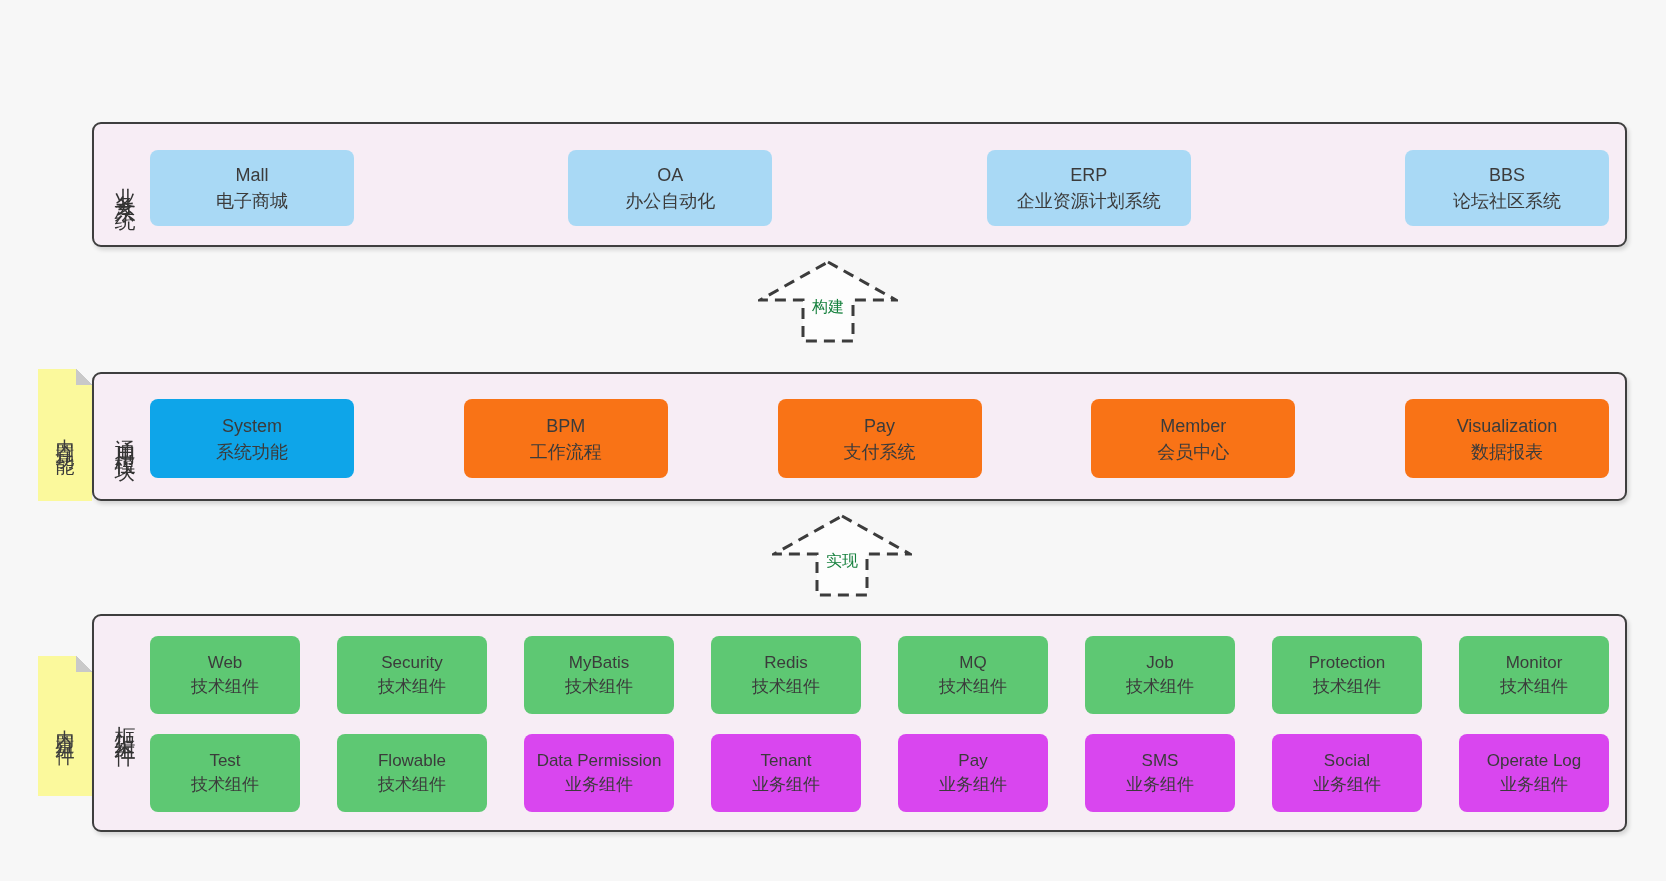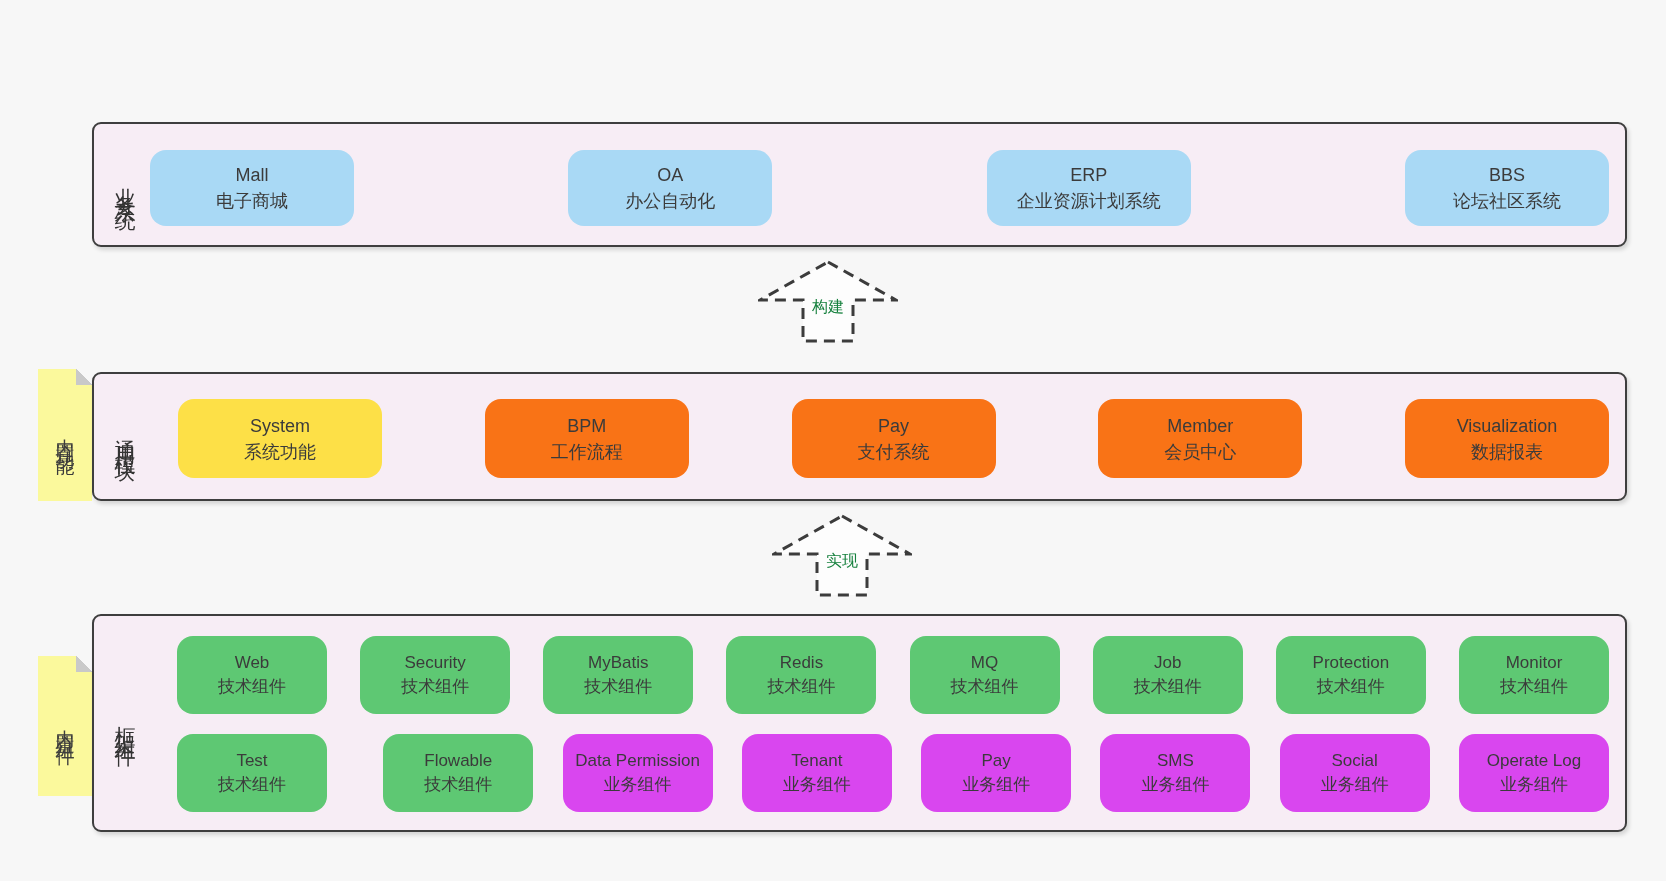"Mall" .box { border-radius: 16px -> 8px }
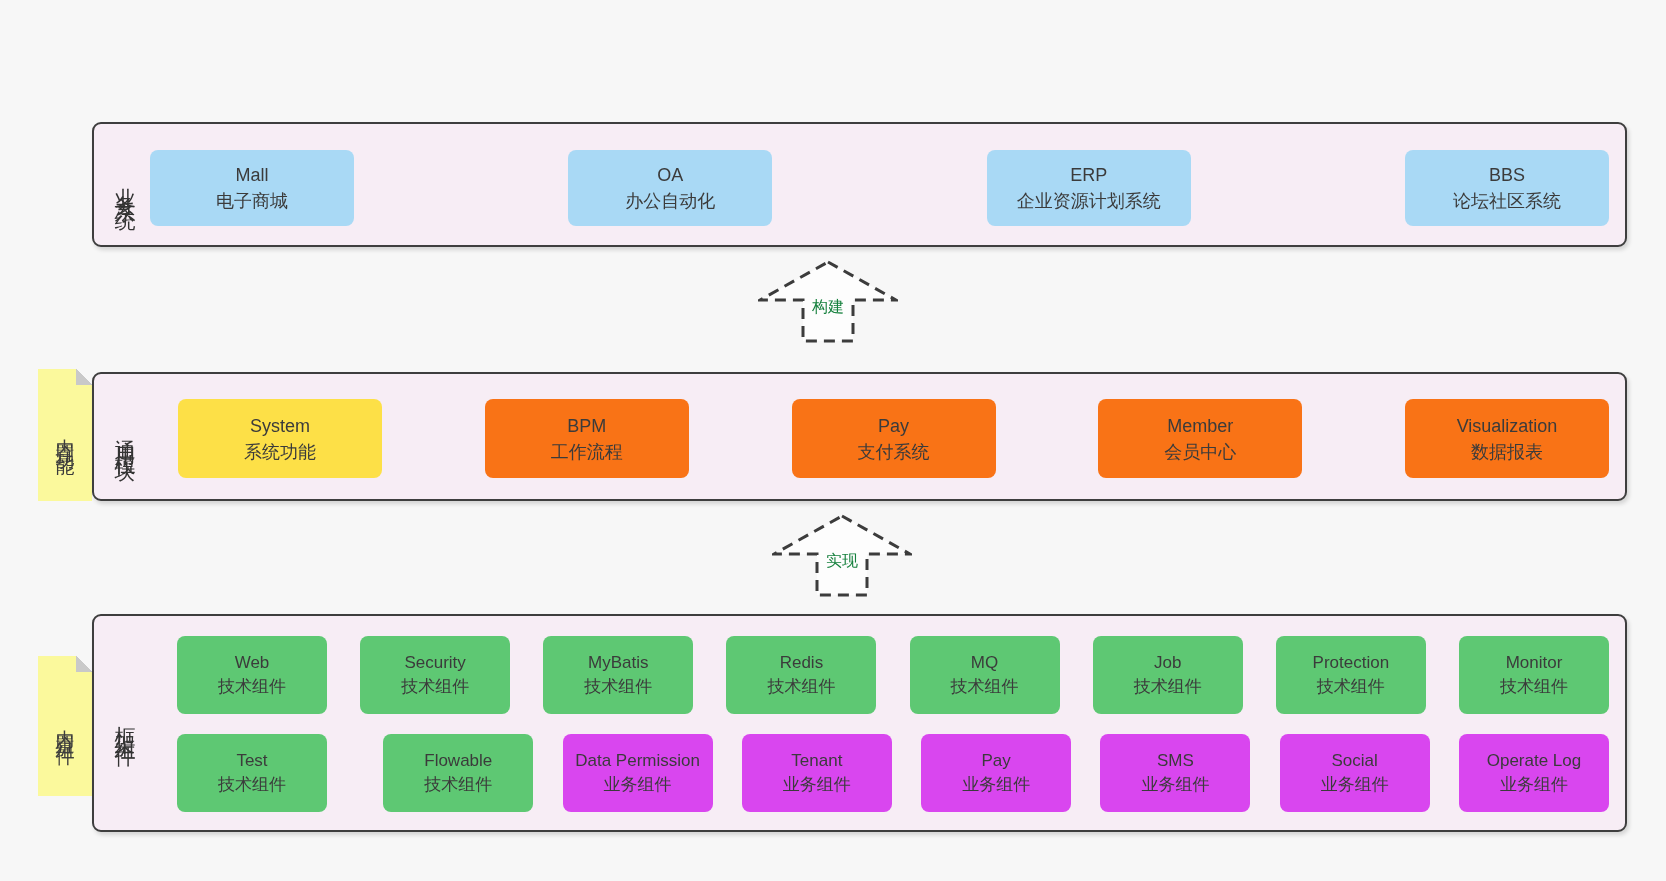"System" .red { background: #fde047 -> #0ea5e9; margin-left: 28px -> none }
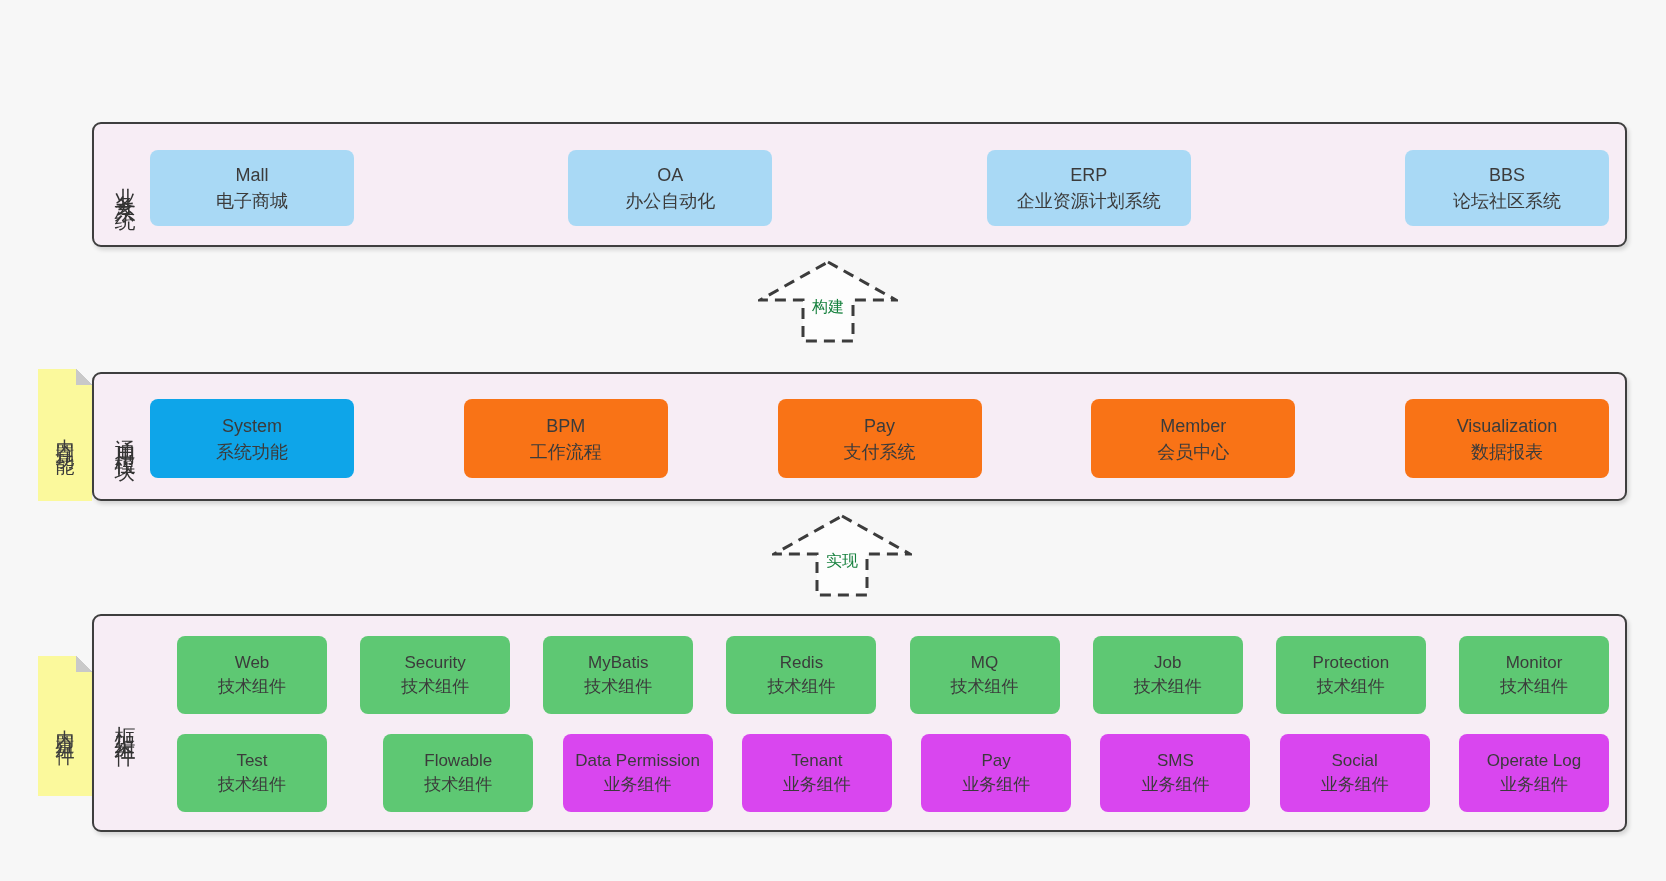"Web" .green { margin-left: 27px -> none }
